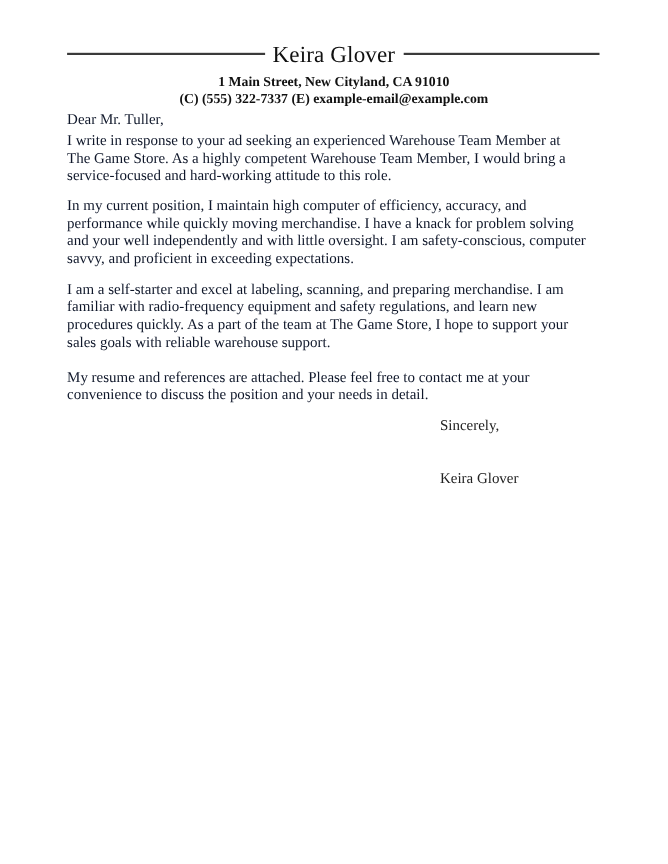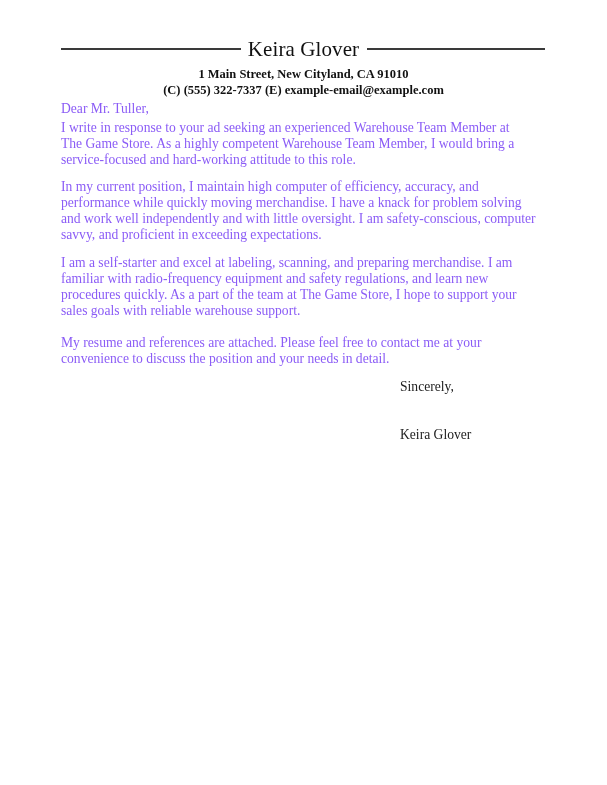"Dear Mr. Tuller," .body-text { color: #8b5cf6 -> #0f172a }
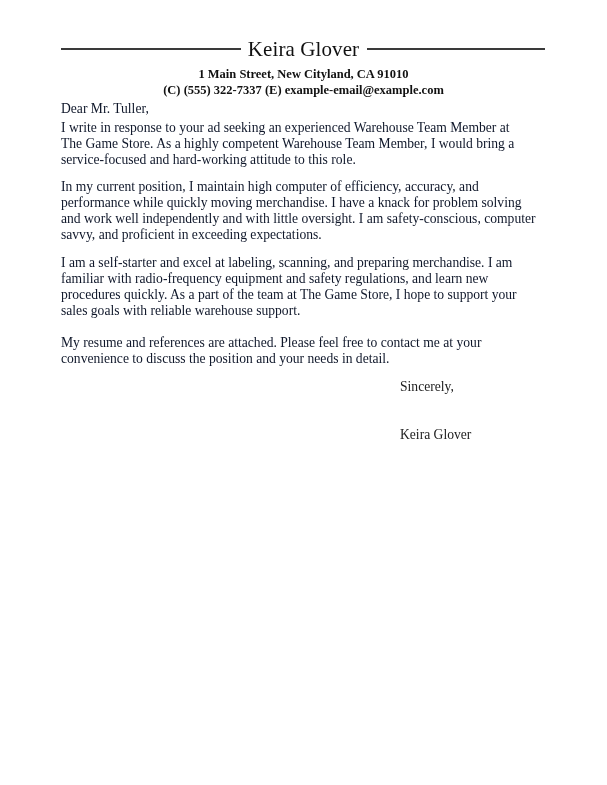"and work well independently and" span.line { text: work -> your }
